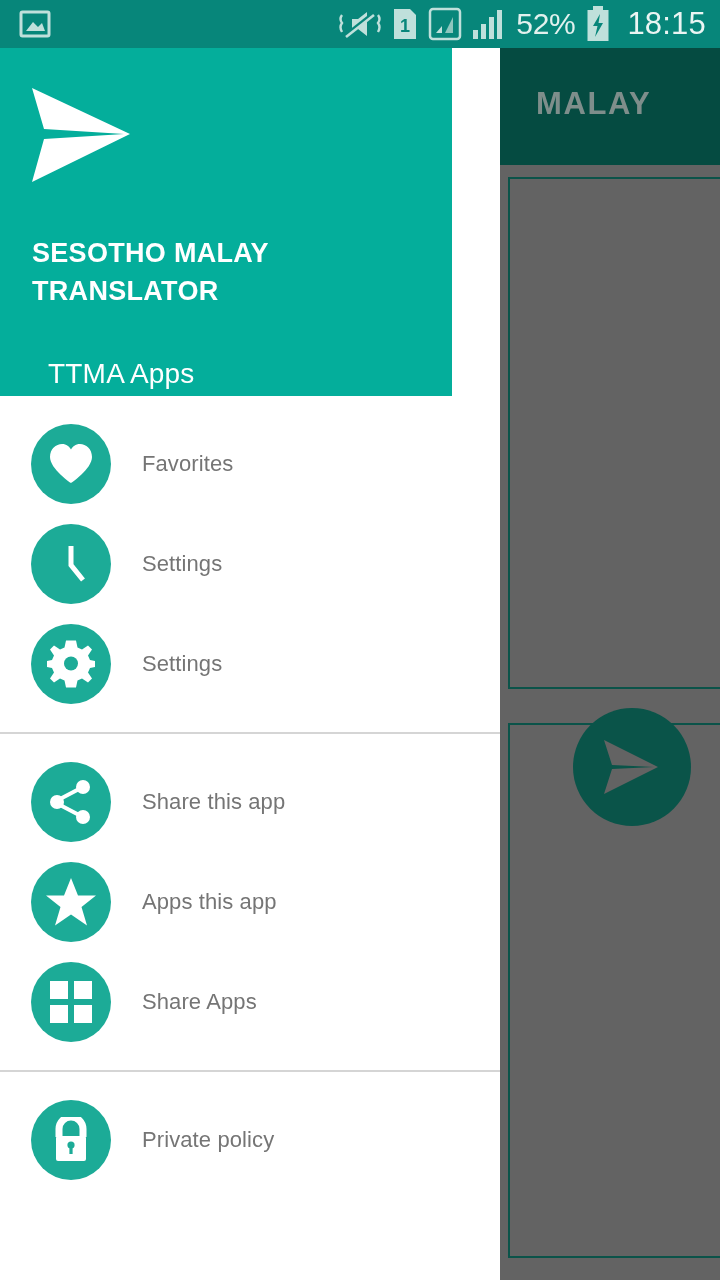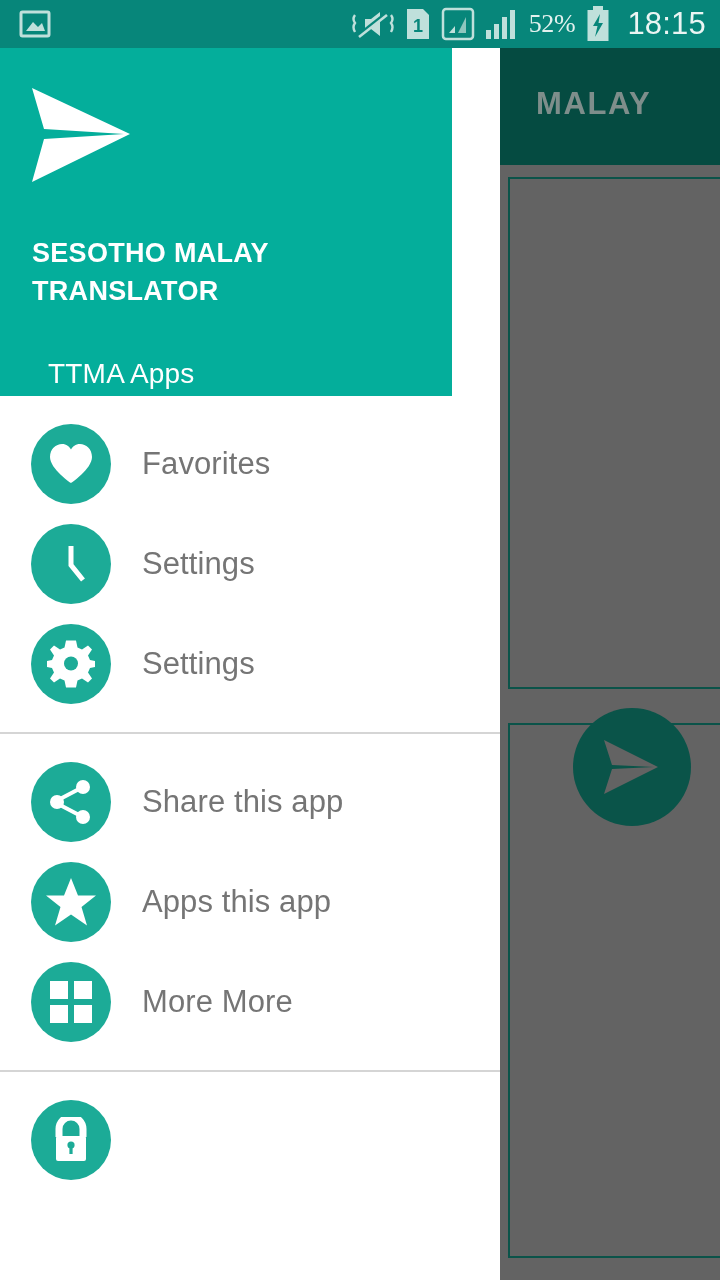"52%" #battery-pct { font-family: Liberation Serif, serif -> Liberation Sans, sans-serif; font-size: 26px -> 30px }
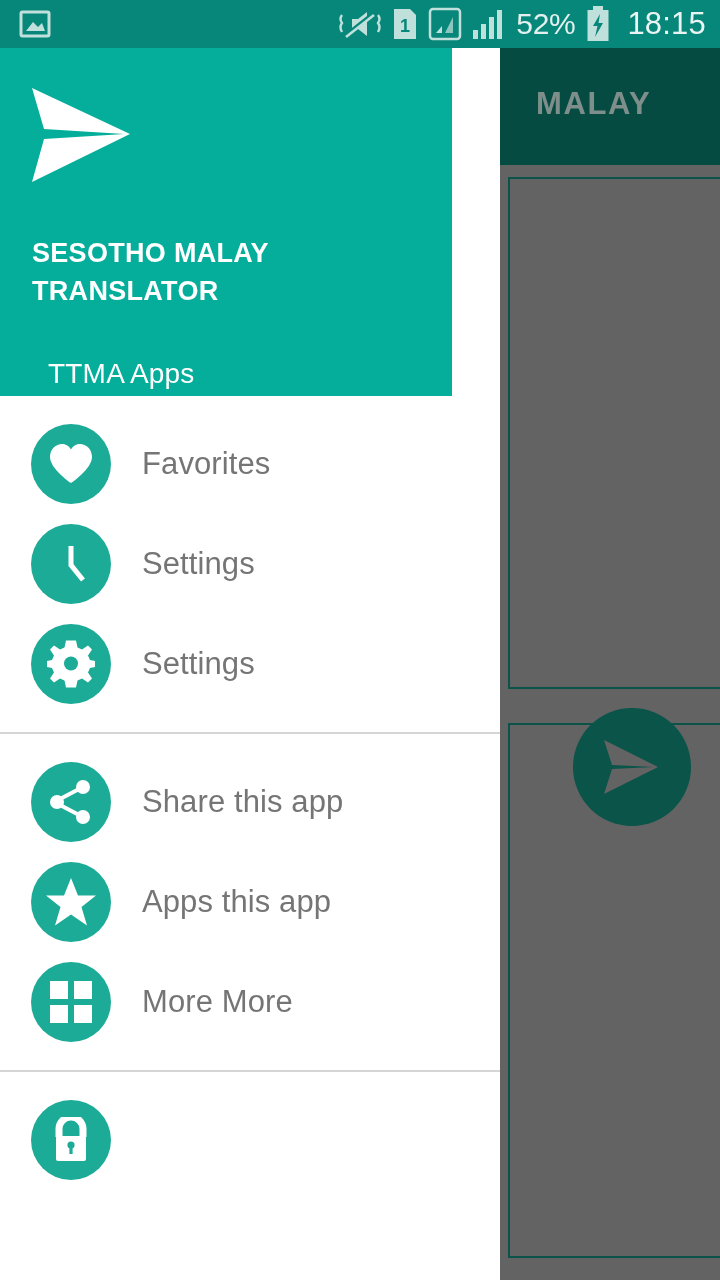"Favorites" .nav-label { font-size: 31px -> 22px }
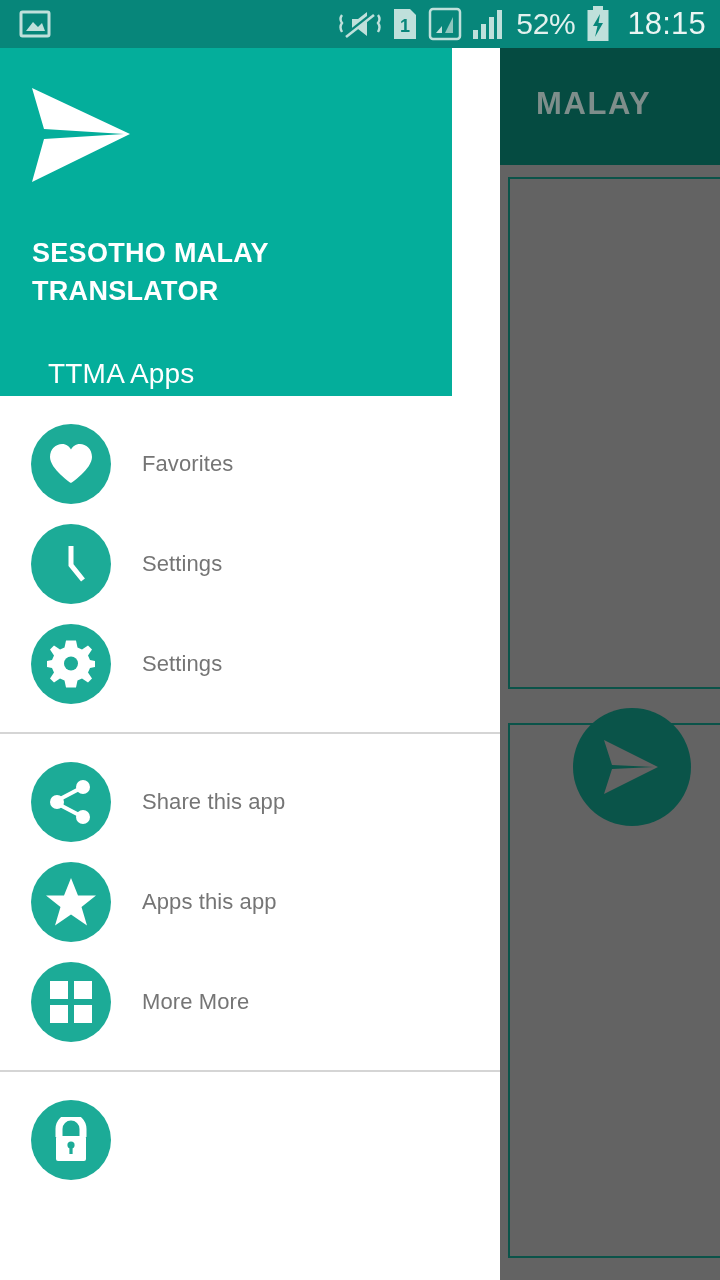"More More" span.nav-label { text: More More -> Share Apps }
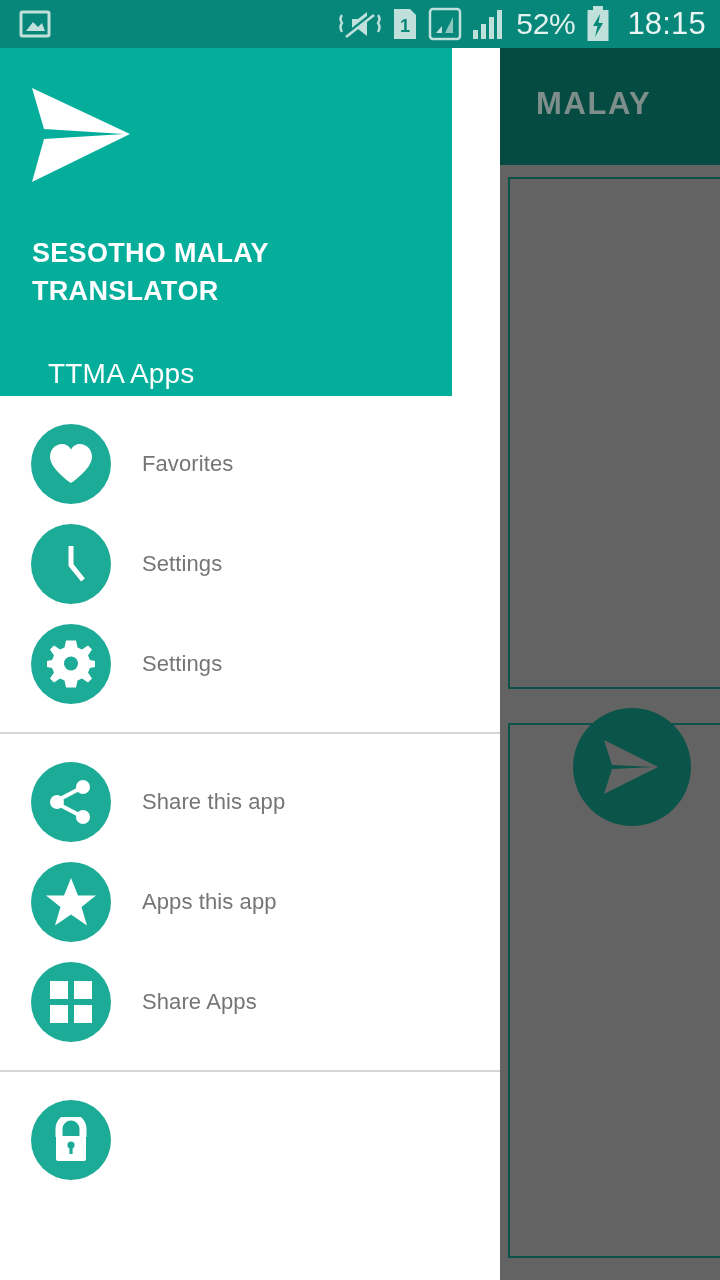"Private policy" span.nav-label { html: none -> <span>Private policy</span> }
